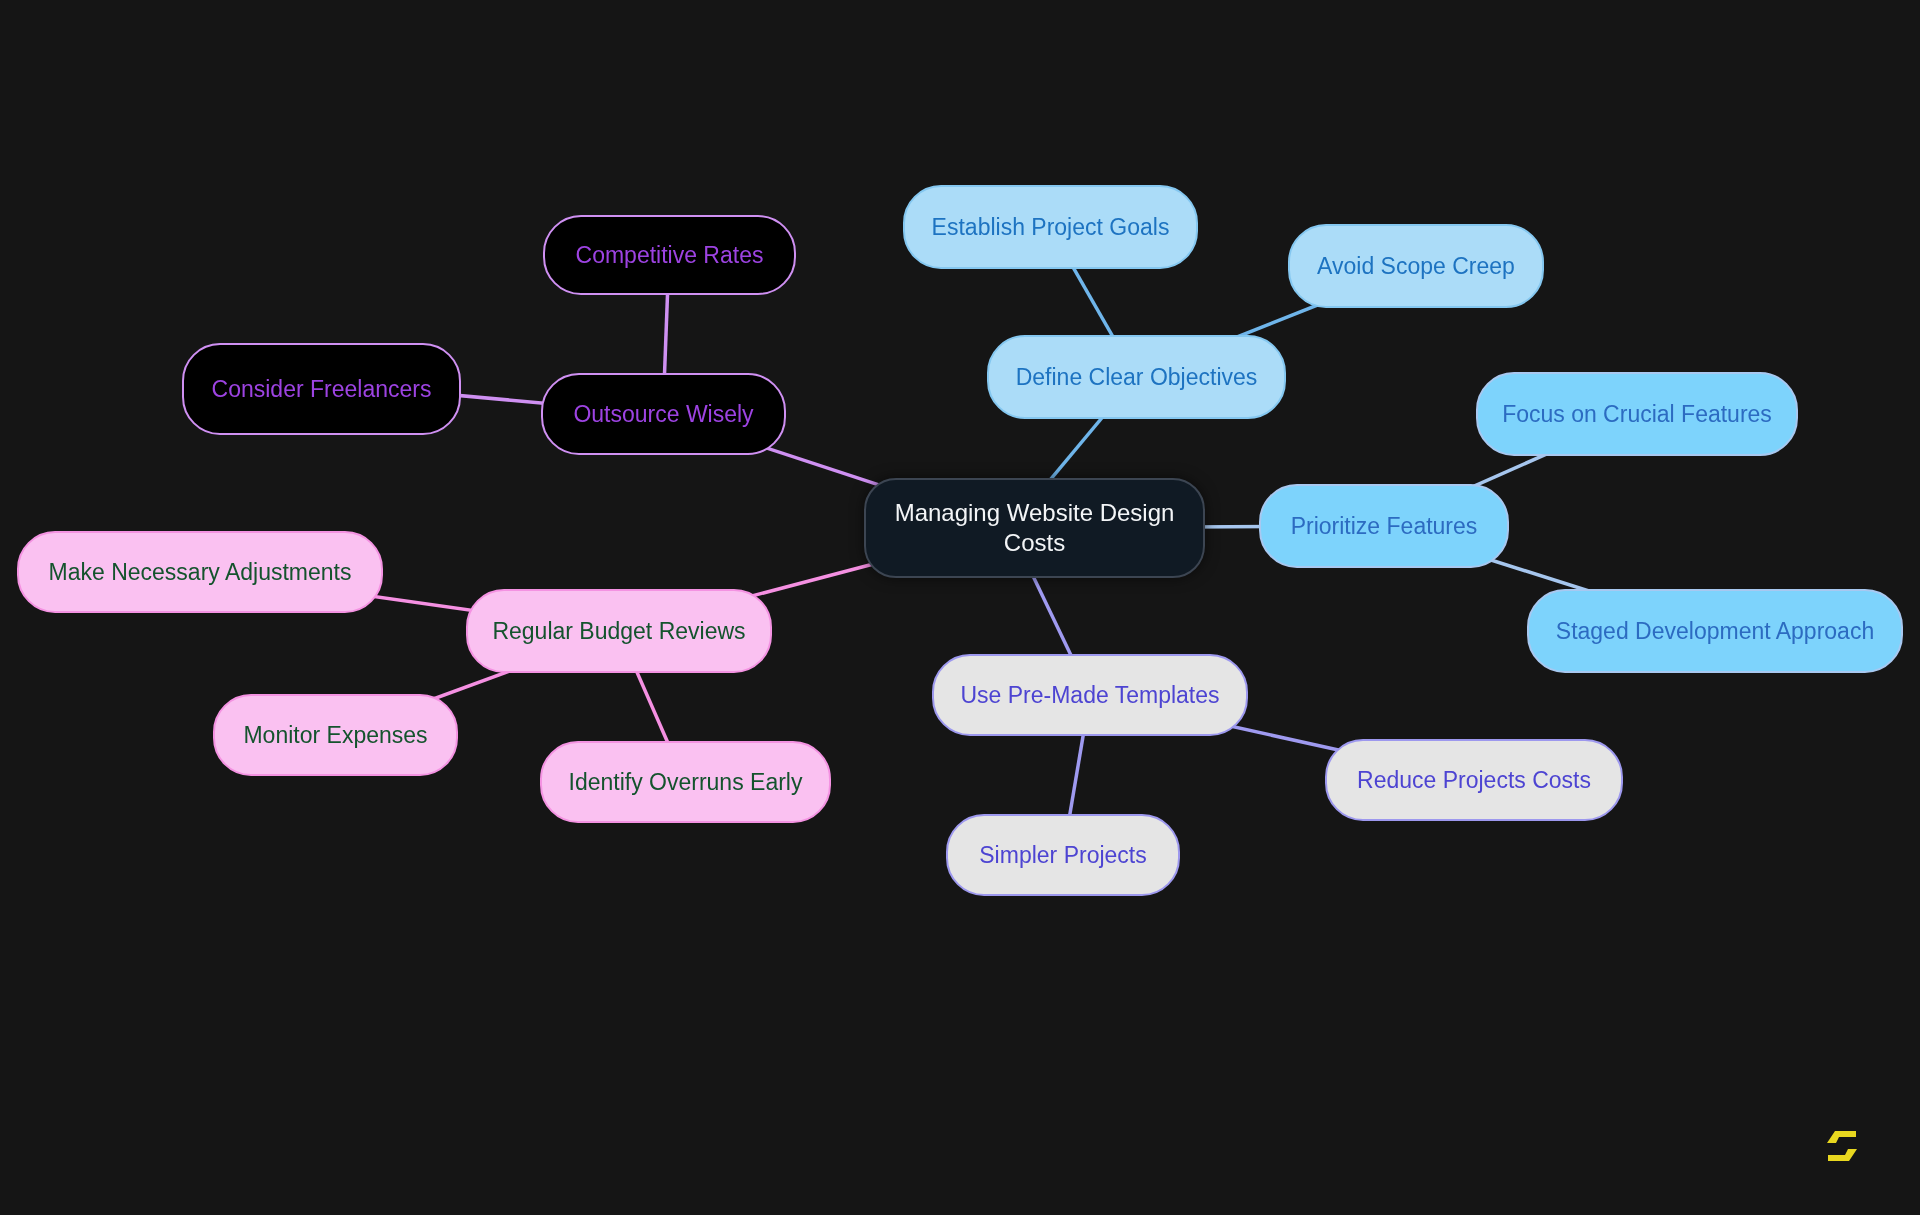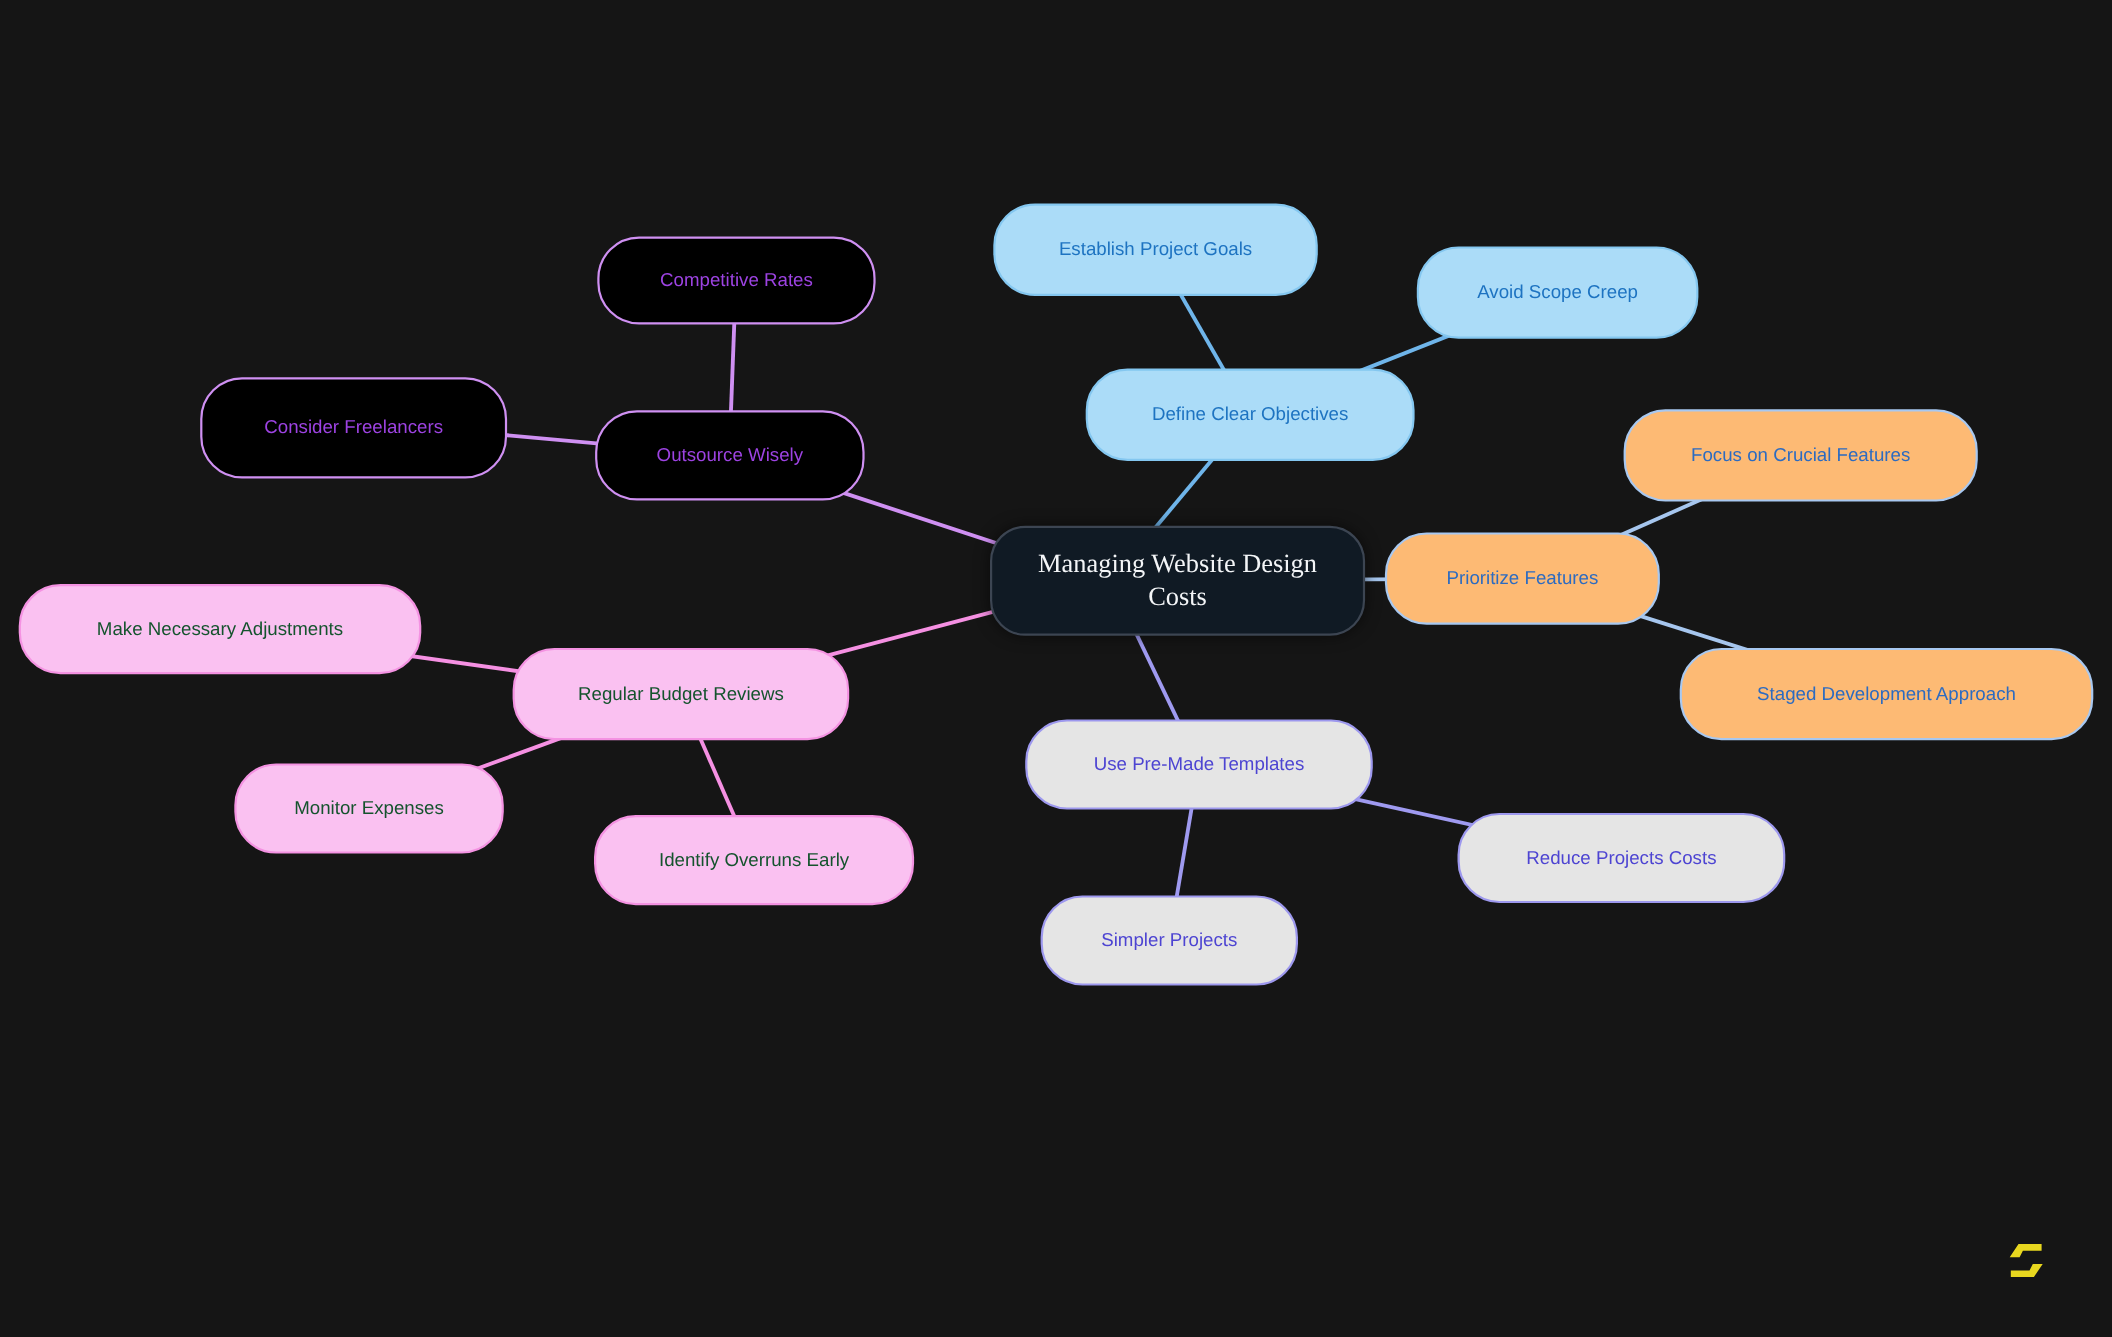"Establish Project Goals" .node { font-size: 17px -> 23px }
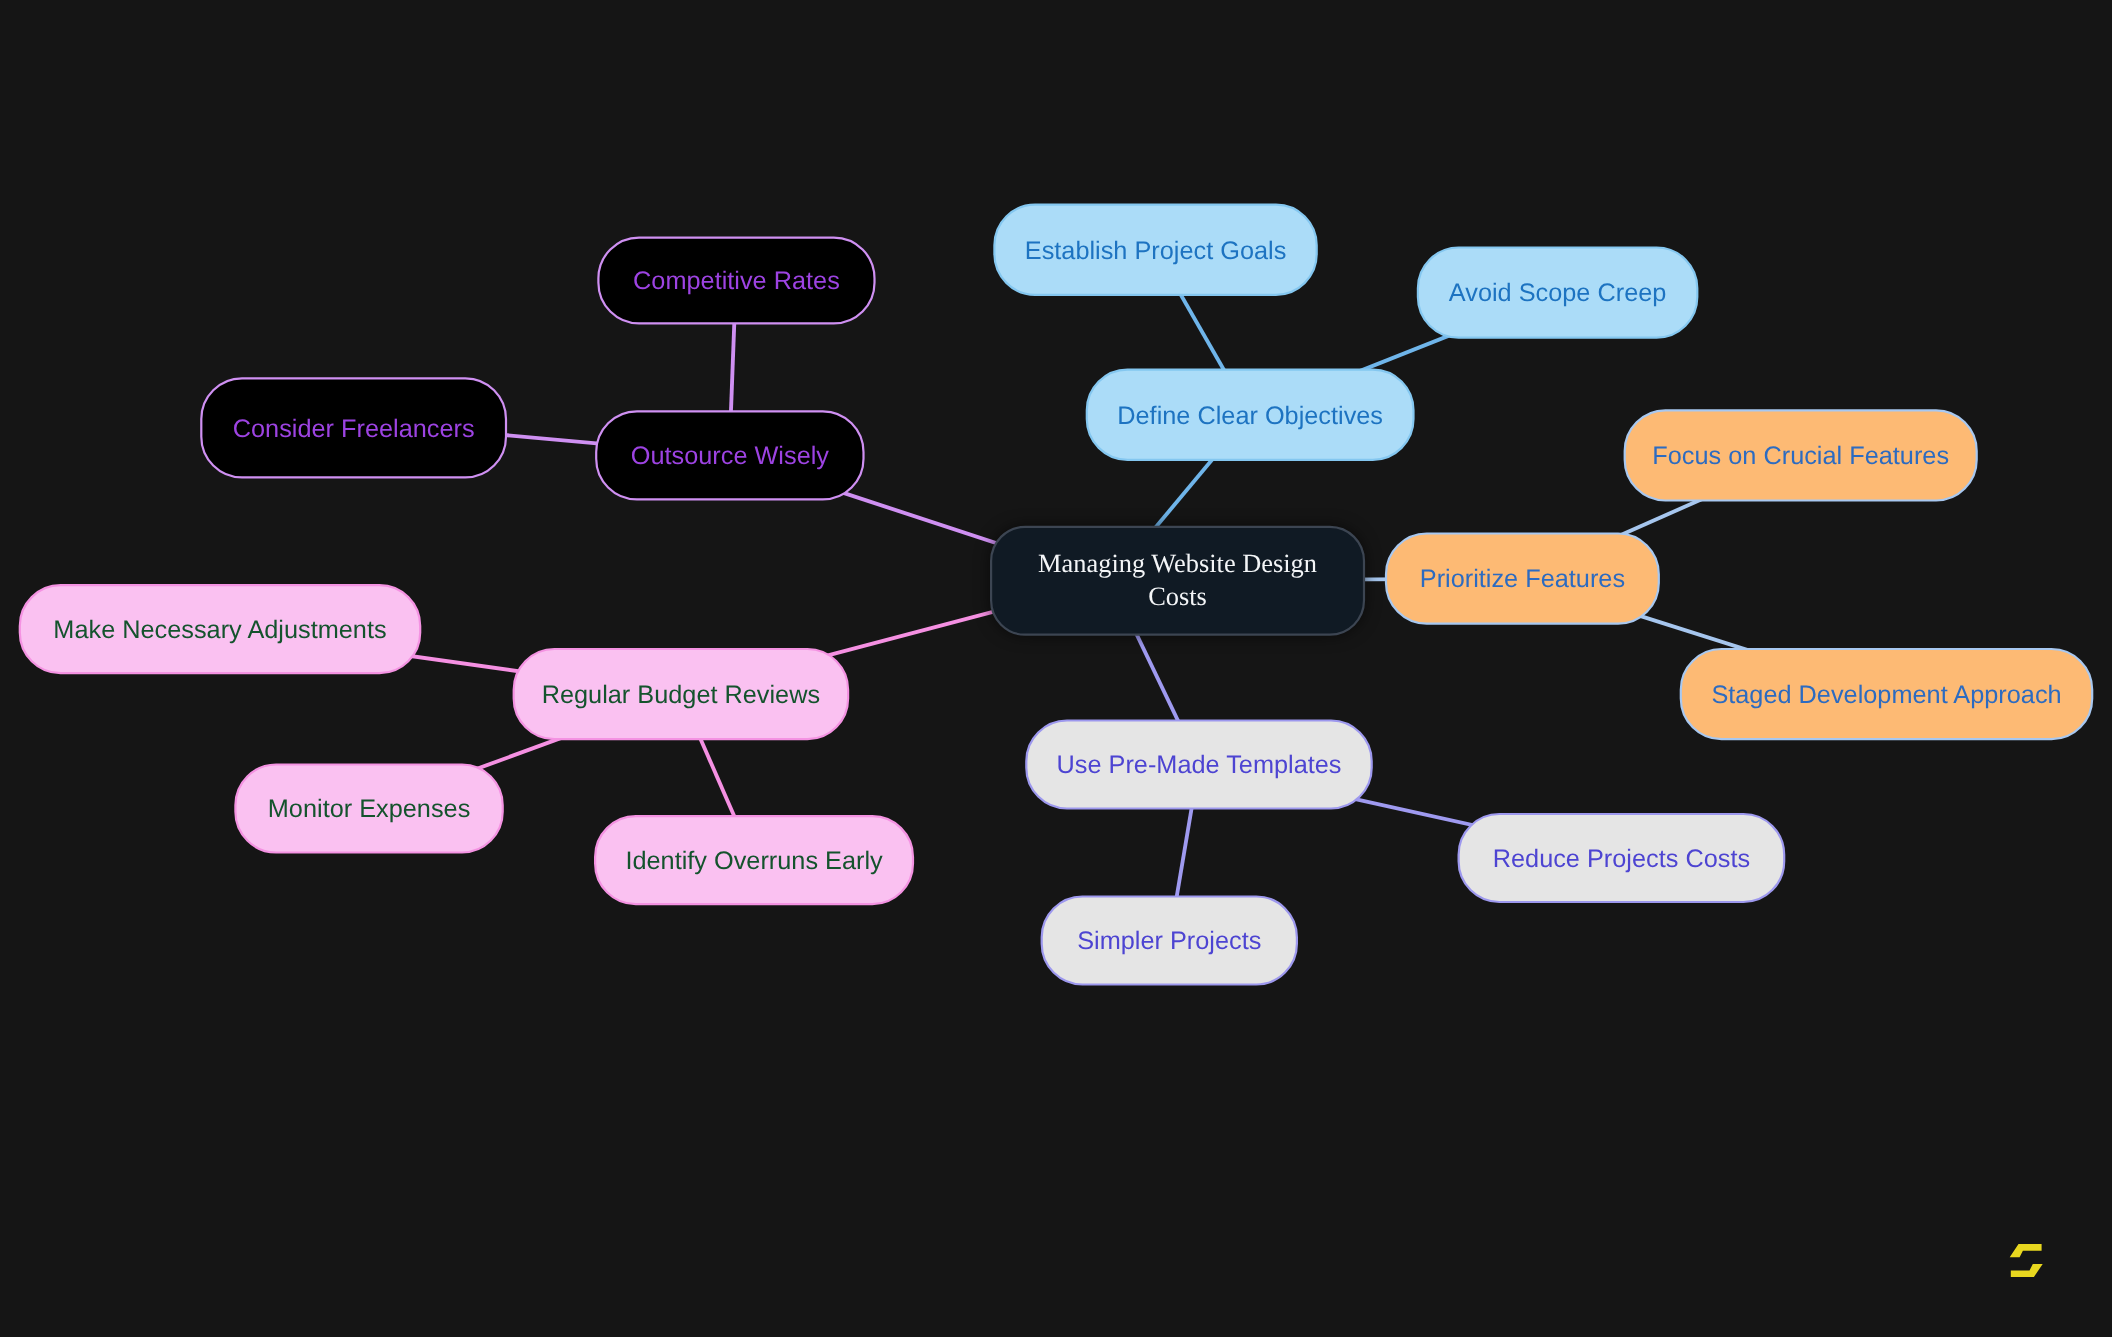"Focus on Crucial Features" .b-pale { background: #fdba74 -> #7dd3fc }
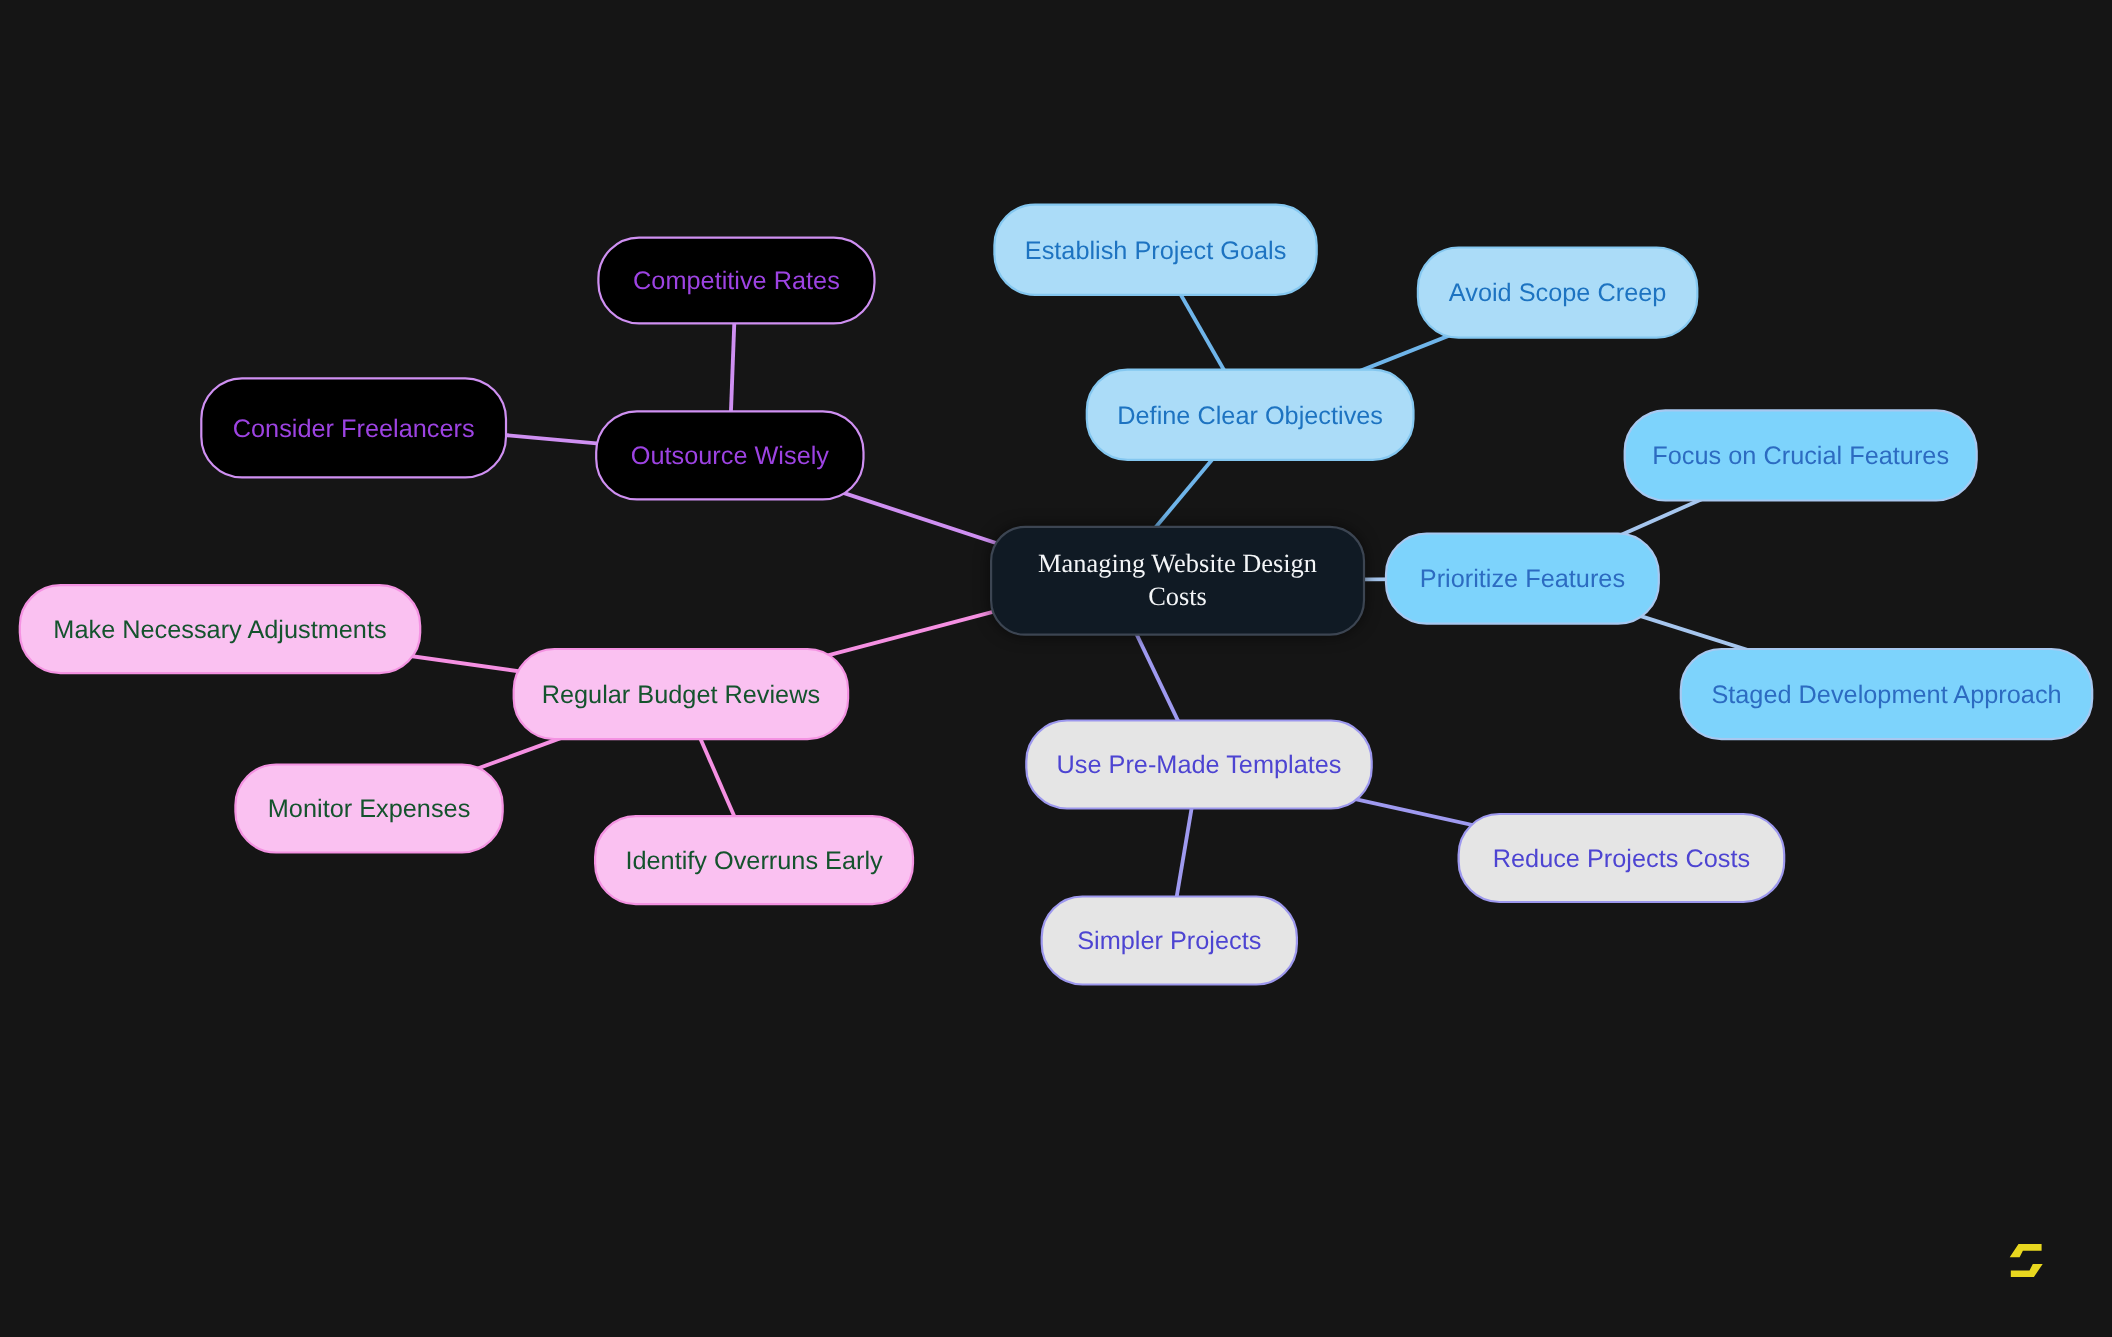"Managing Website Design Costs" #n-central { font-family: Liberation Serif, serif -> none; left: 900px -> 864px }
